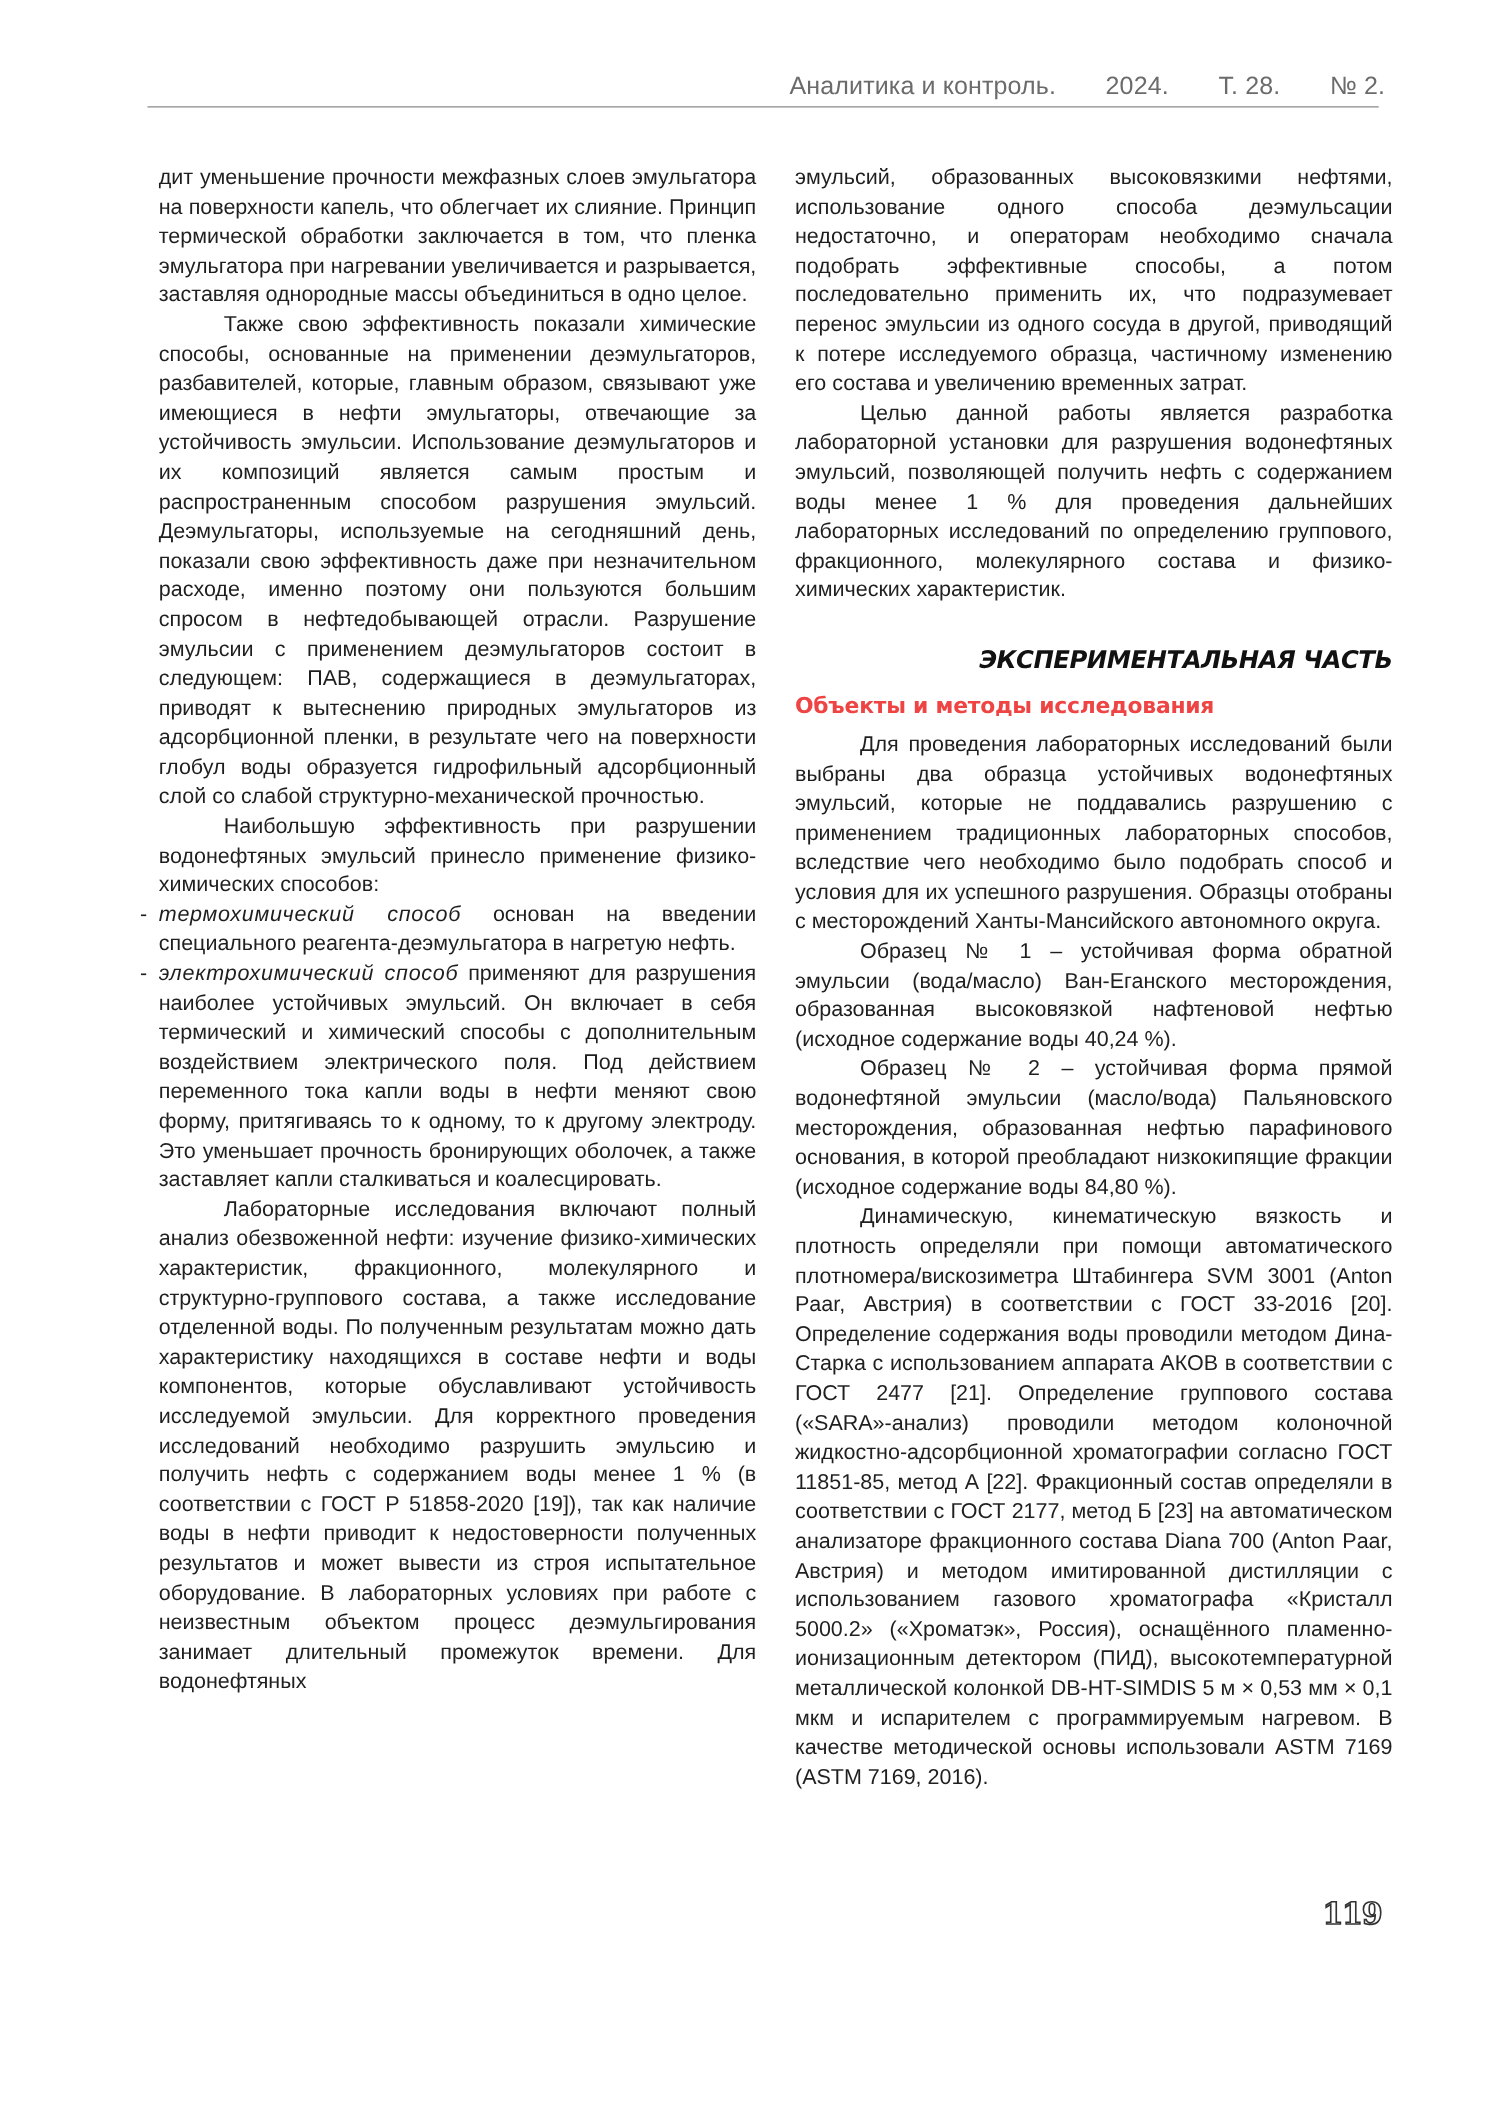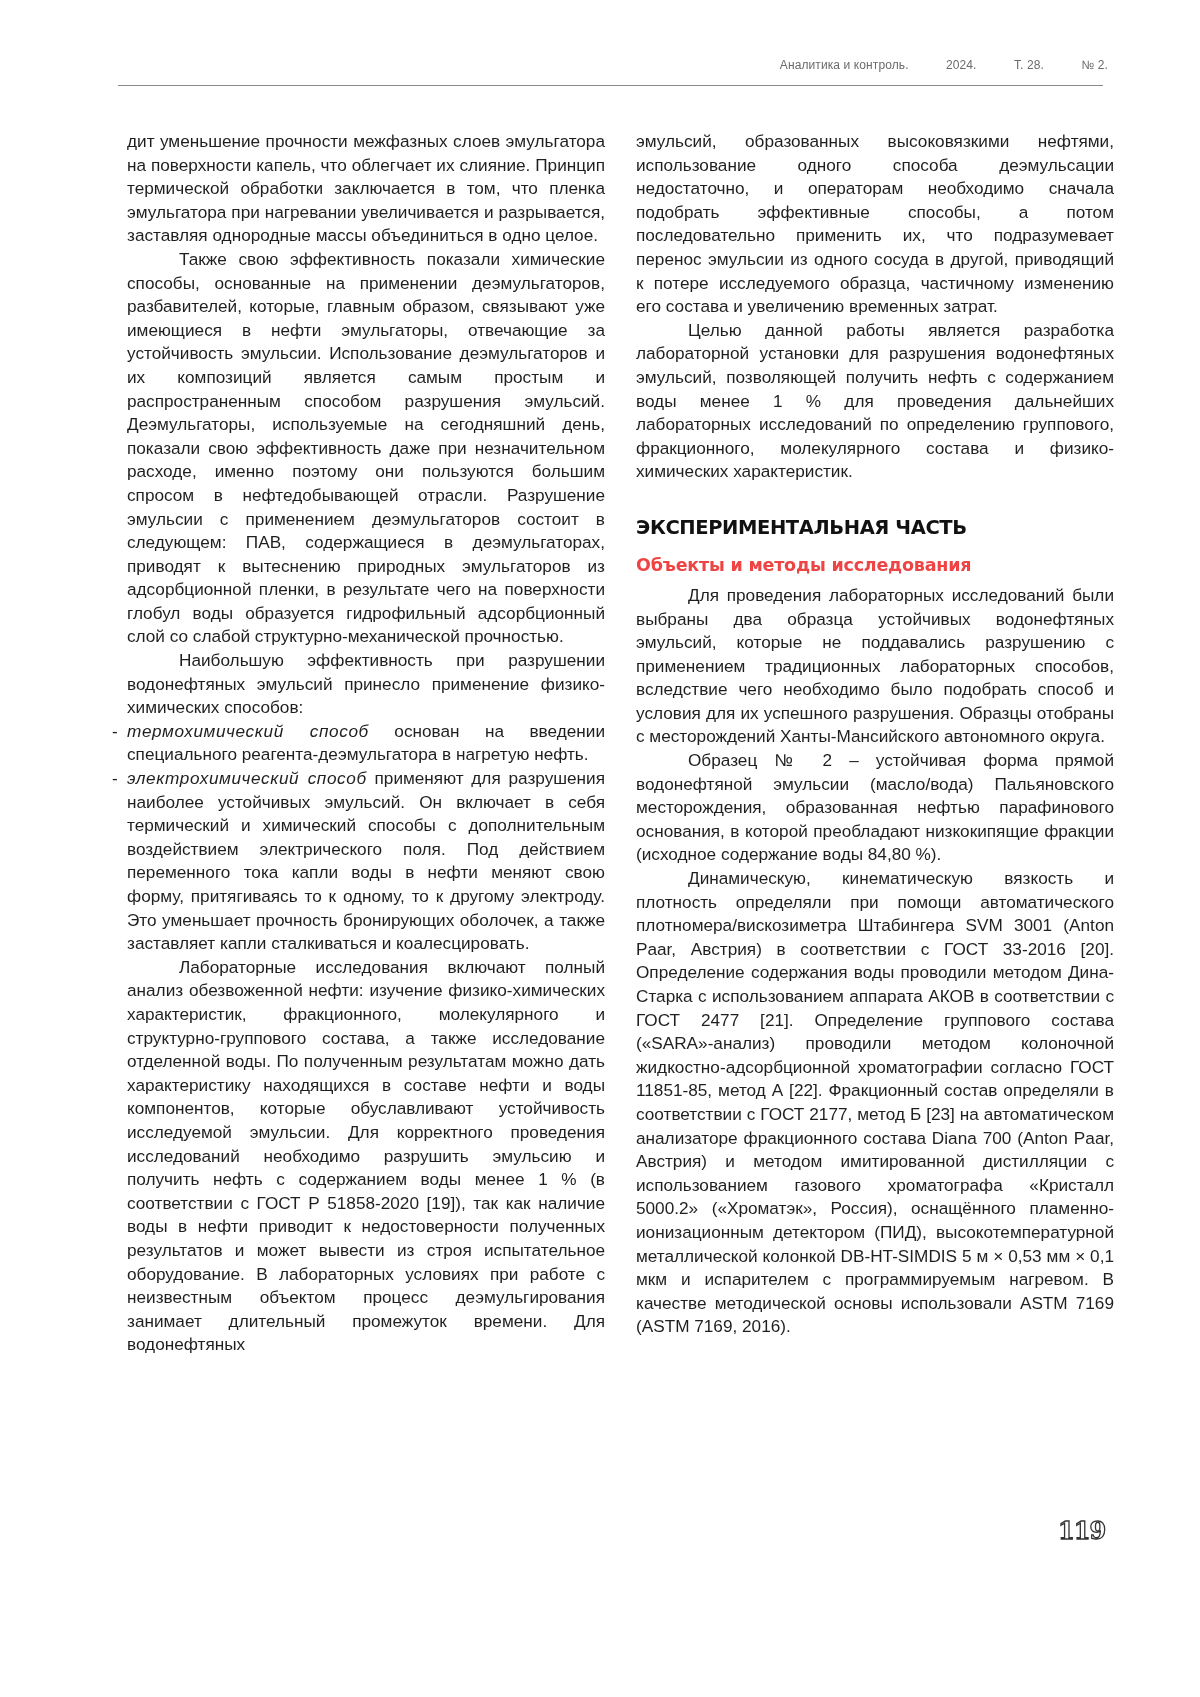"Аналитика и контроль. 2024. Т." .running-header { font-size: 12px -> 20px }
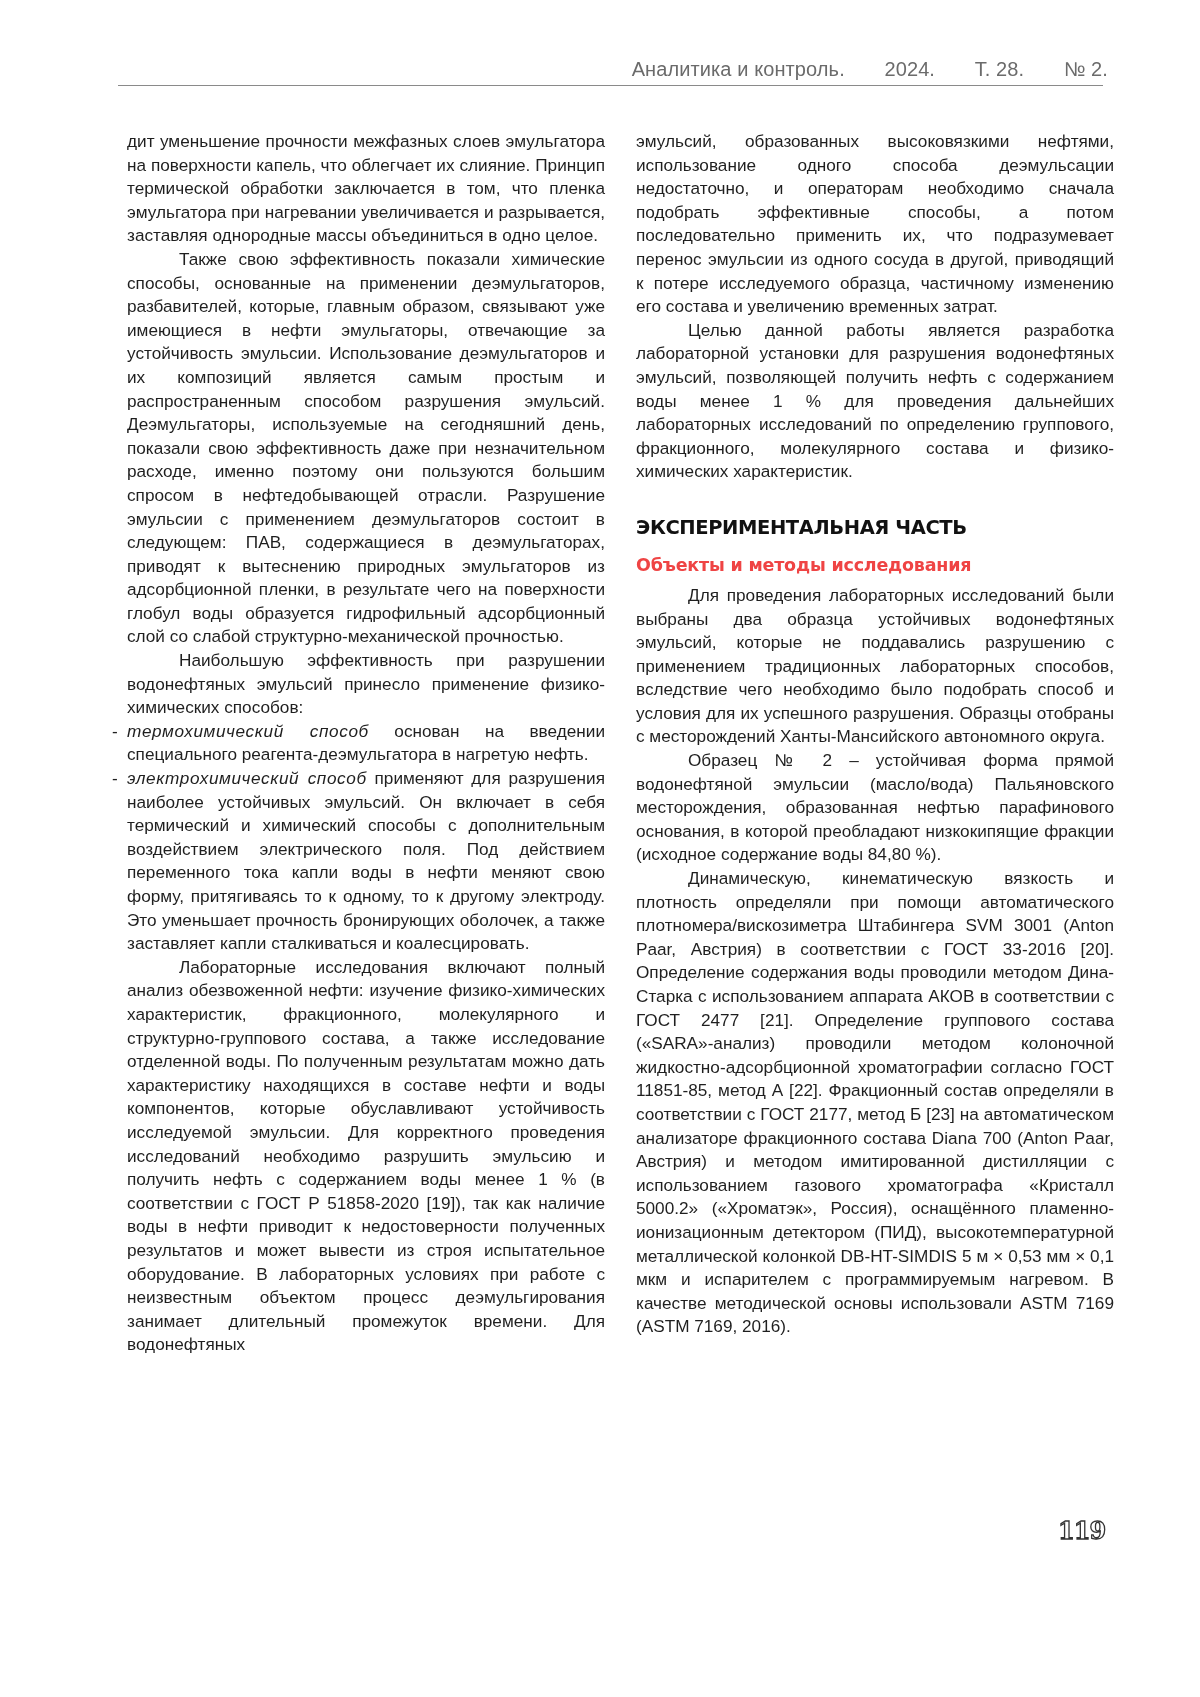"ЭКСПЕРИМЕНТАЛЬНАЯ ЧАСТЬ" .sec-title { font-style: none -> italic; text-align: left -> right }
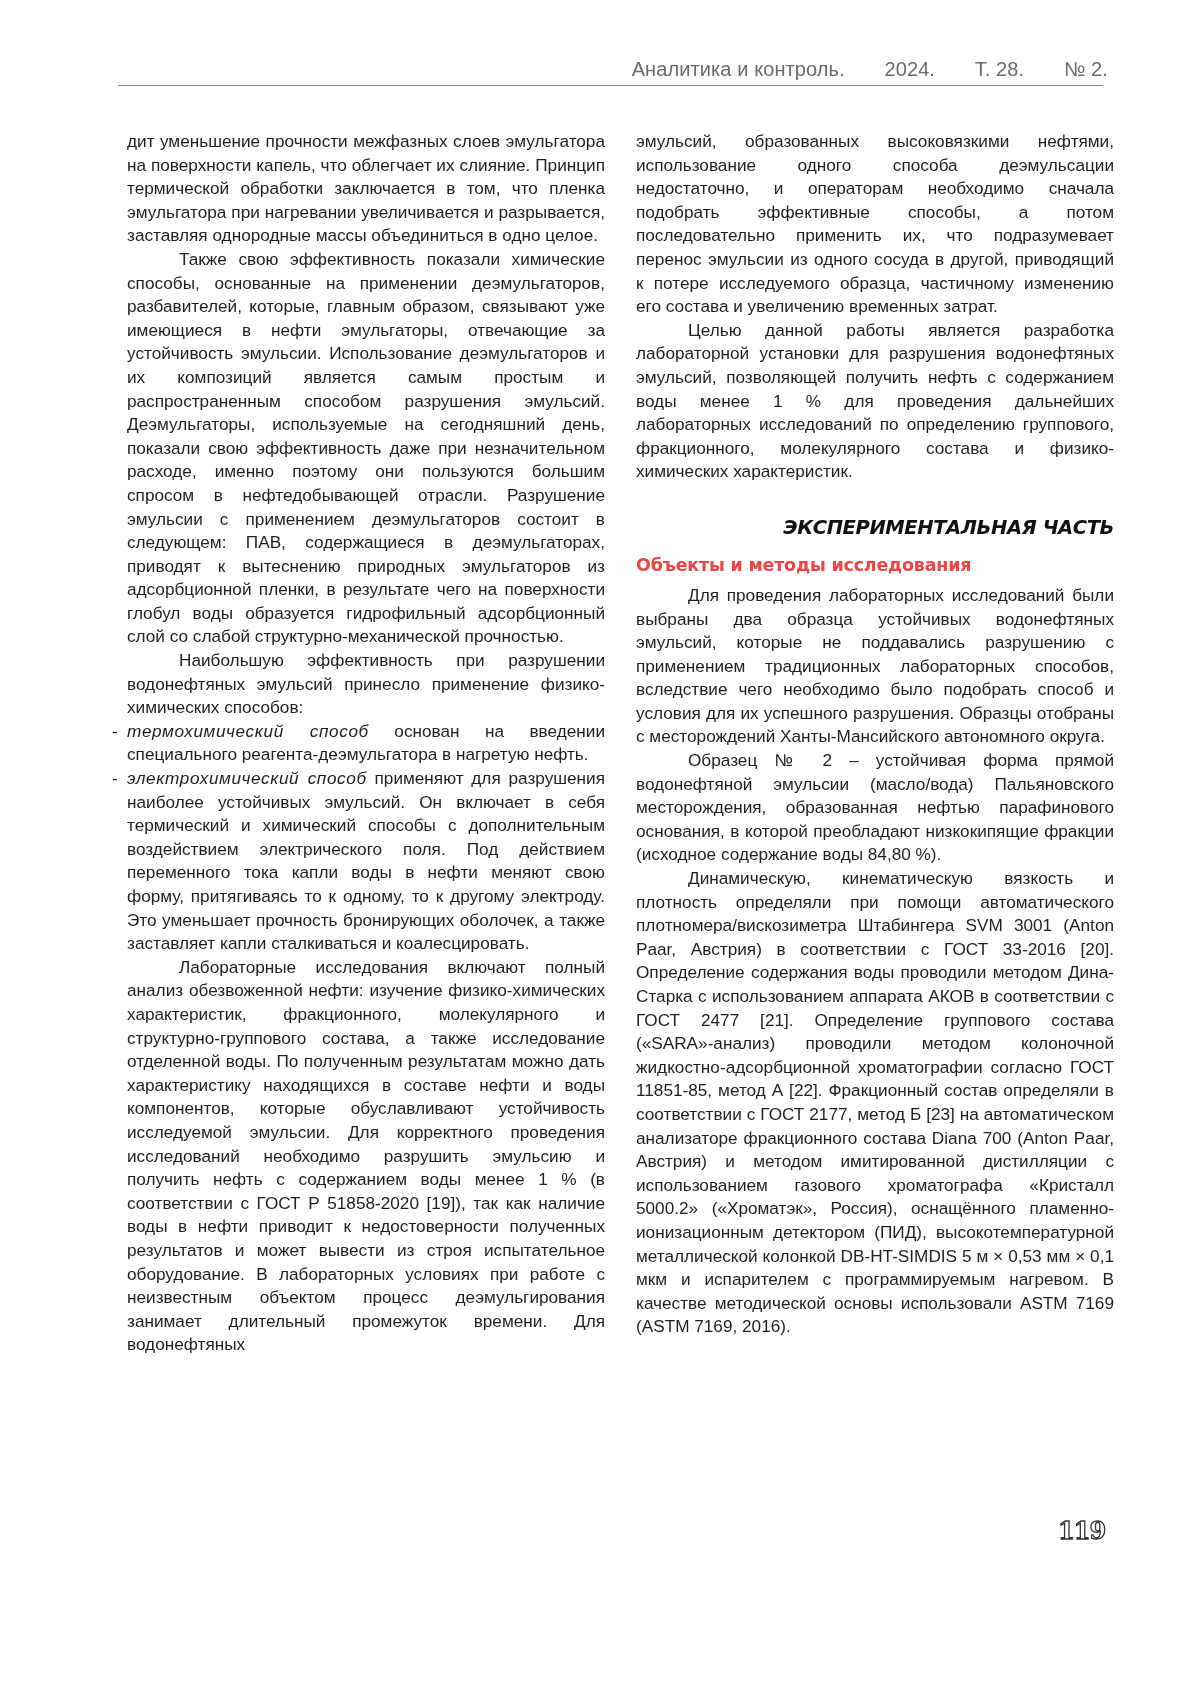"Образец № 1 – устойчивая" p.indent { html: none -> <p>Образец № 1 – устойчивая форма обратной эмульсии (вода/масло) Ван-Еганского месторождения, образованная высоковязкой нафтеновой нефтью (исходное содержание воды 40,24 %).</p> }
